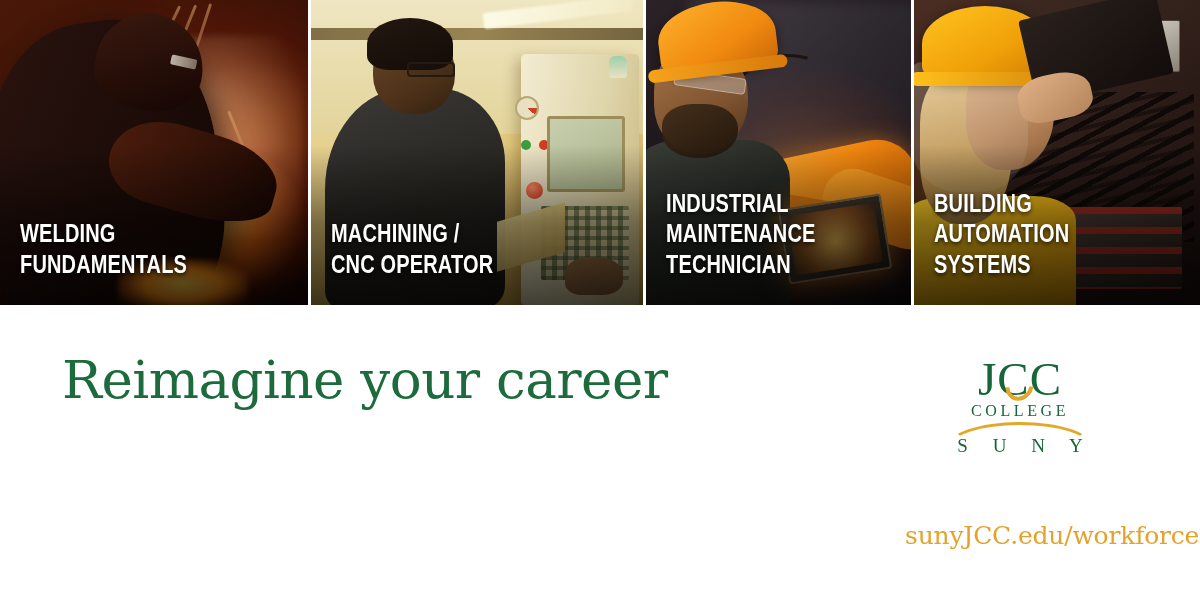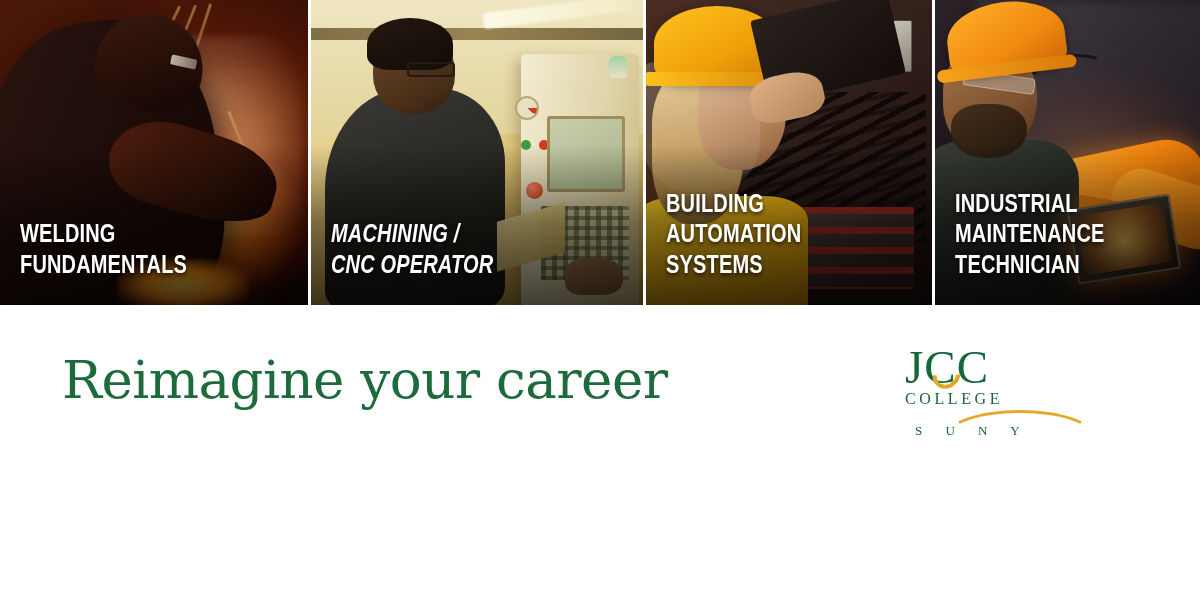"BUILDING" div.hero-panel { order: before "INDUSTRIAL" -> after "INDUSTRIAL" }
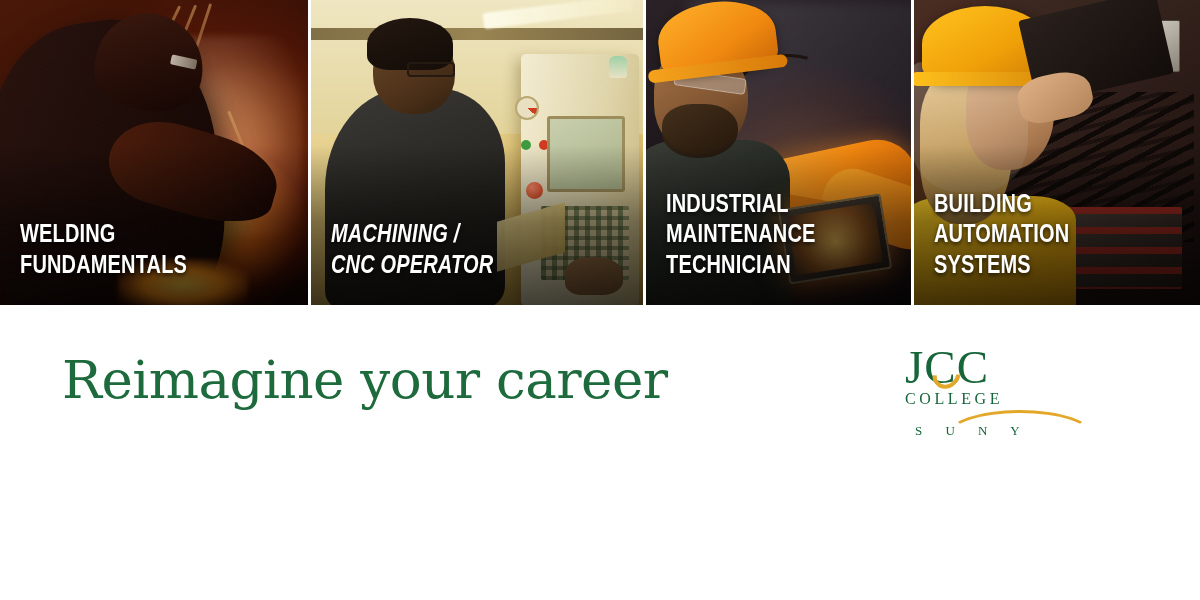"MACHINING /" .p2 { font-style: italic -> none }
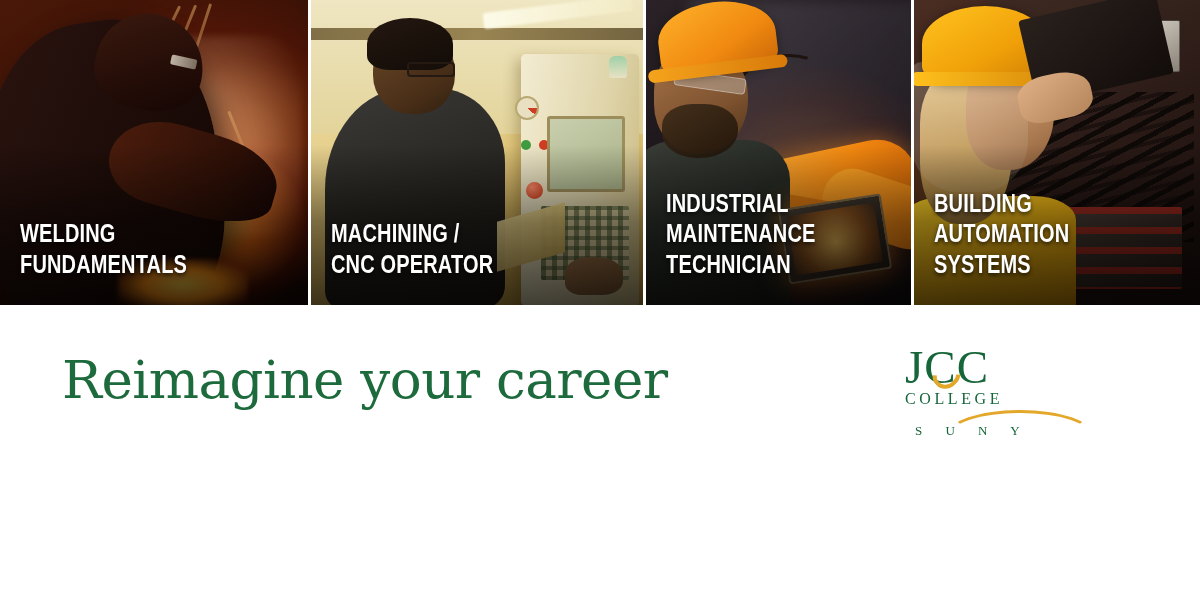"JCC" .logo-lockup { text-align: none -> center; top: 40px -> 52px }
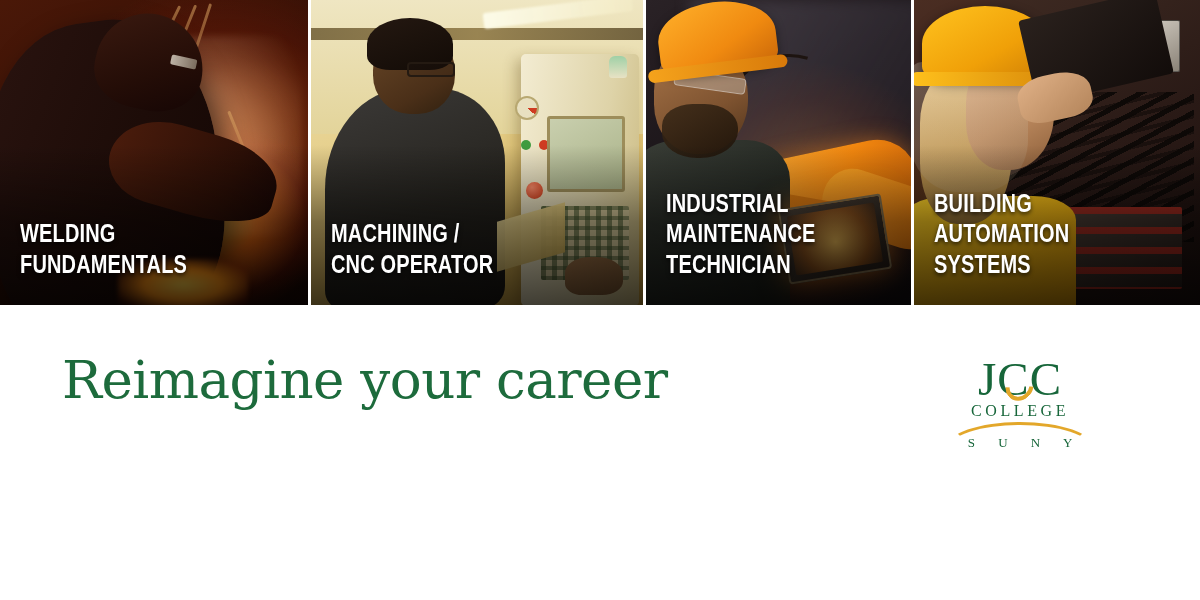"S U N Y" .ln-suny { font-size: 13px -> 19px }
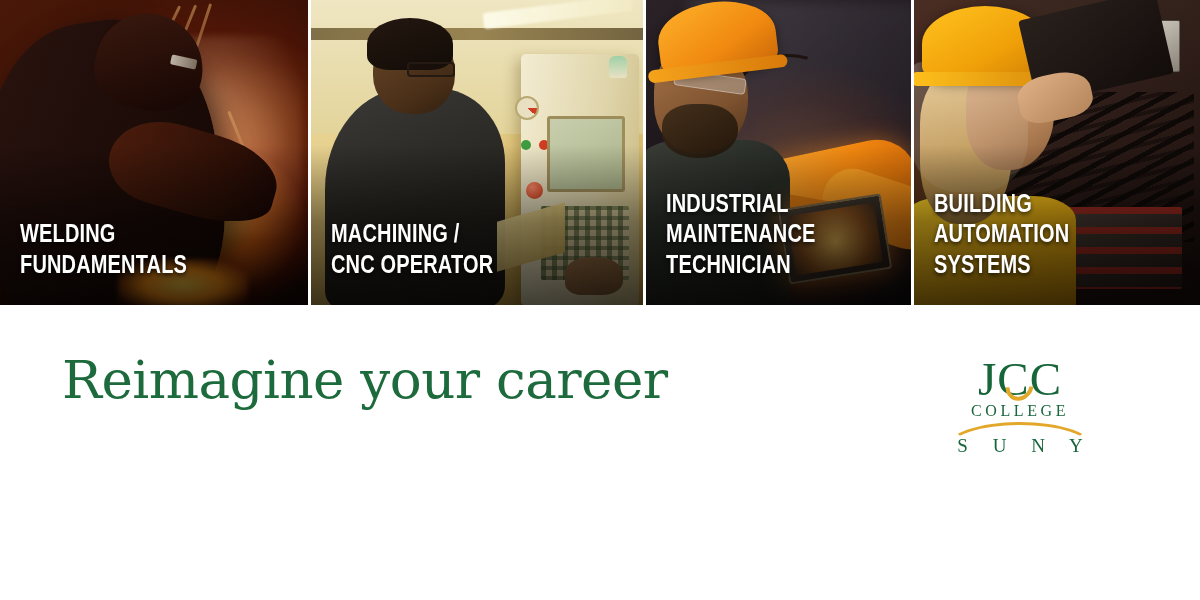"sunyJCC.edu/workforce" div.url { html: none -> <div>sunyJCC.edu/workforce</div> }
